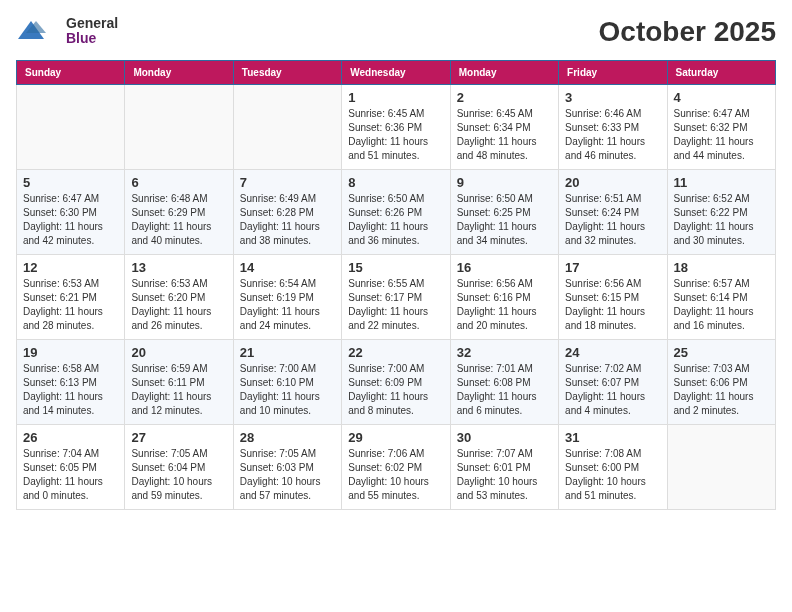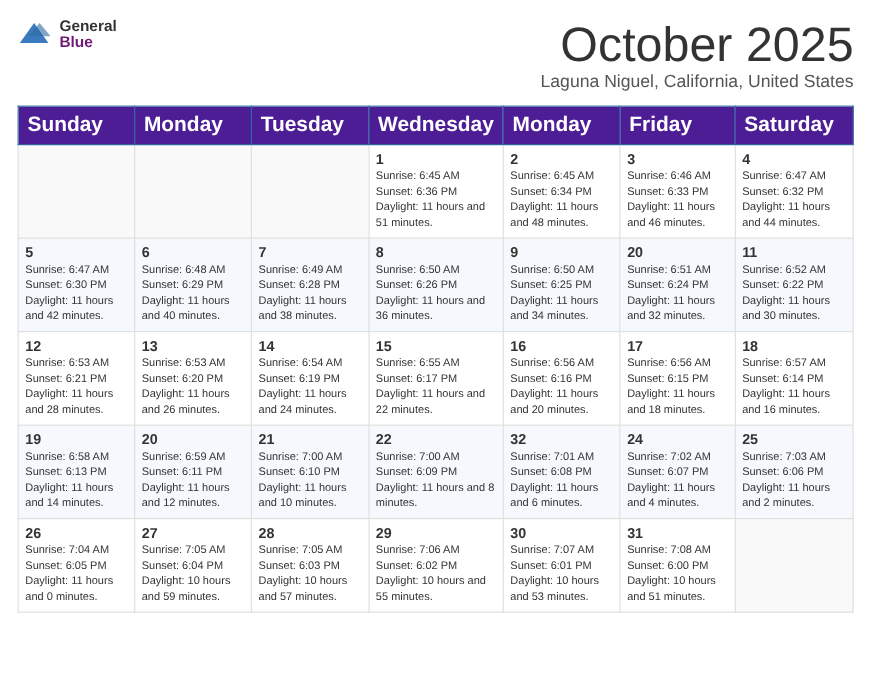"General" .logo { gap: 8px -> 20px }
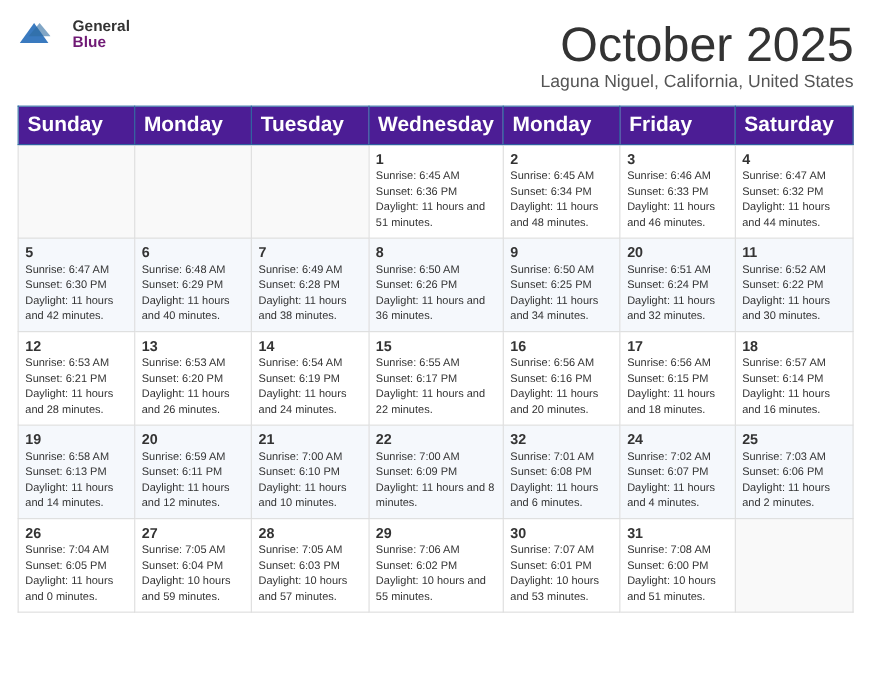"October 2025" .month-title { font-size: 44px -> 28px; font-weight: normal -> bold }
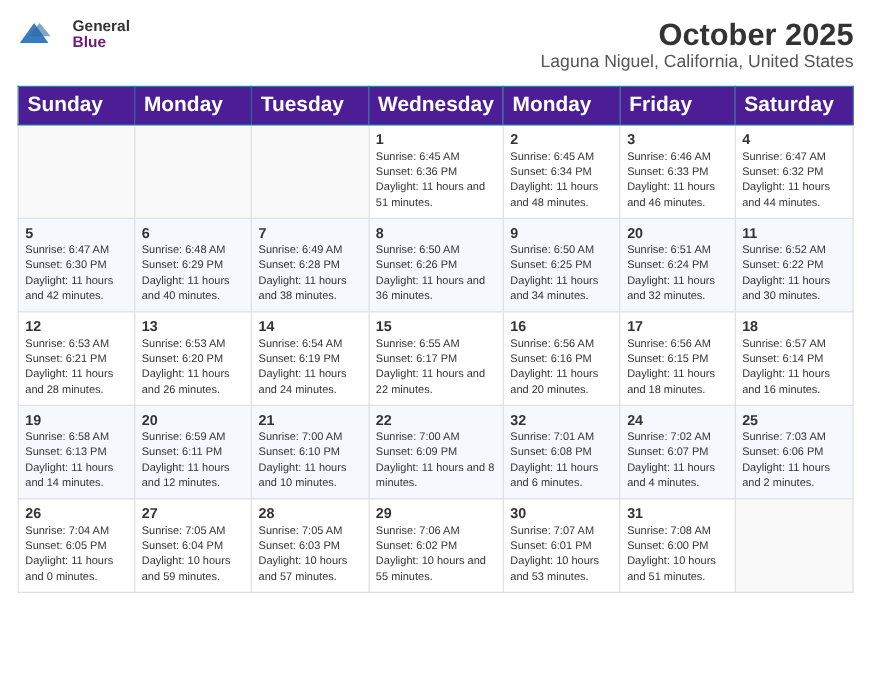"Laguna Niguel, California, United States" div.location-title { html: <div>Laguna Niguel, California, United States</div> -> none }
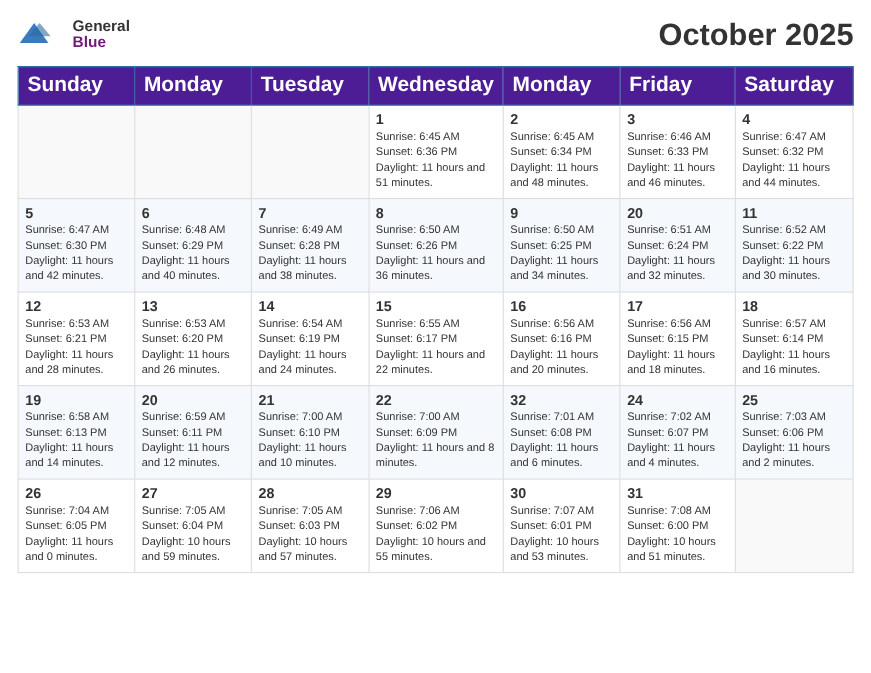"Sunday" .calendar th { background-color: #4c1d95 -> #be185d; font-size: 19px -> 10px }
